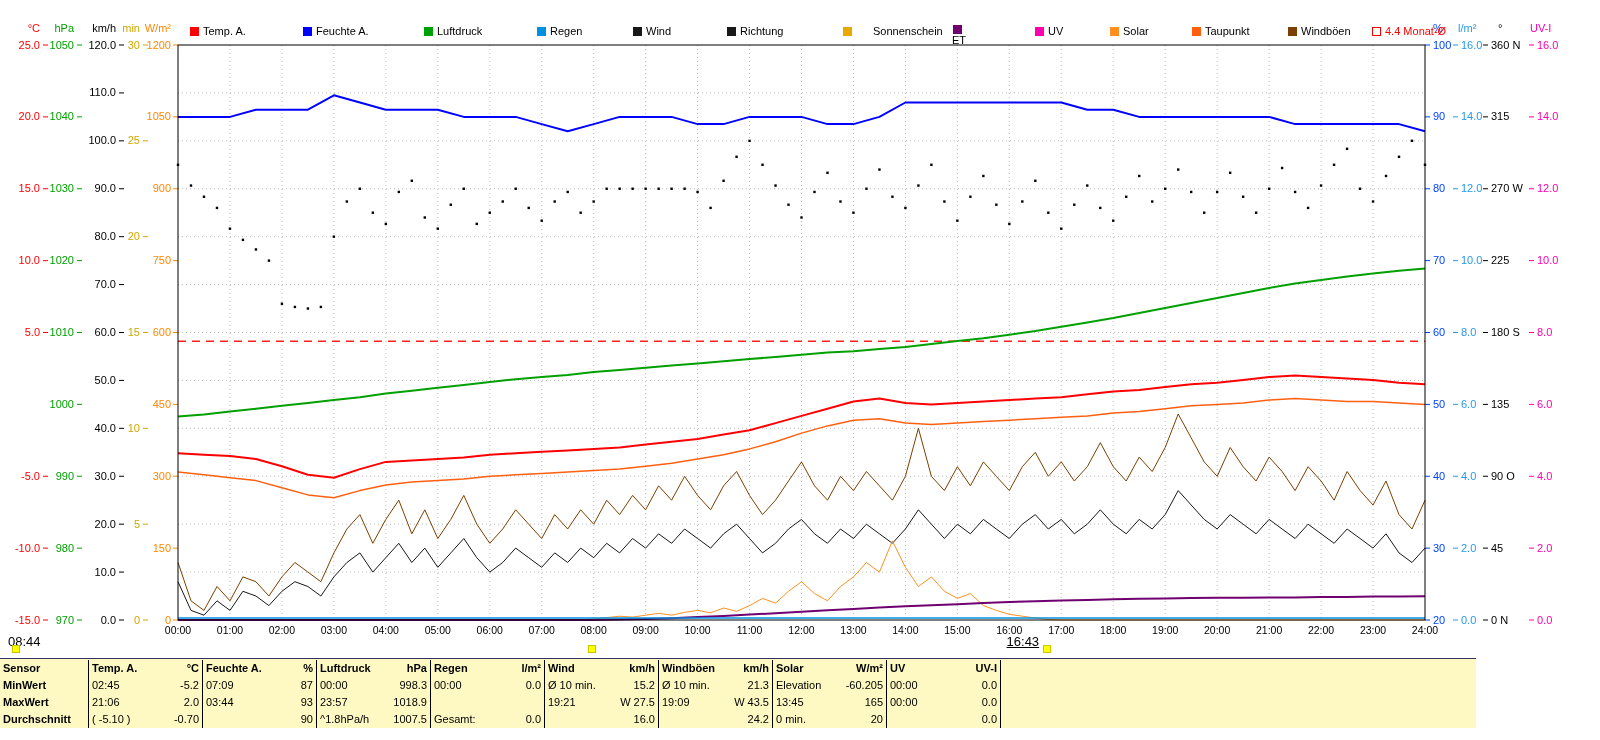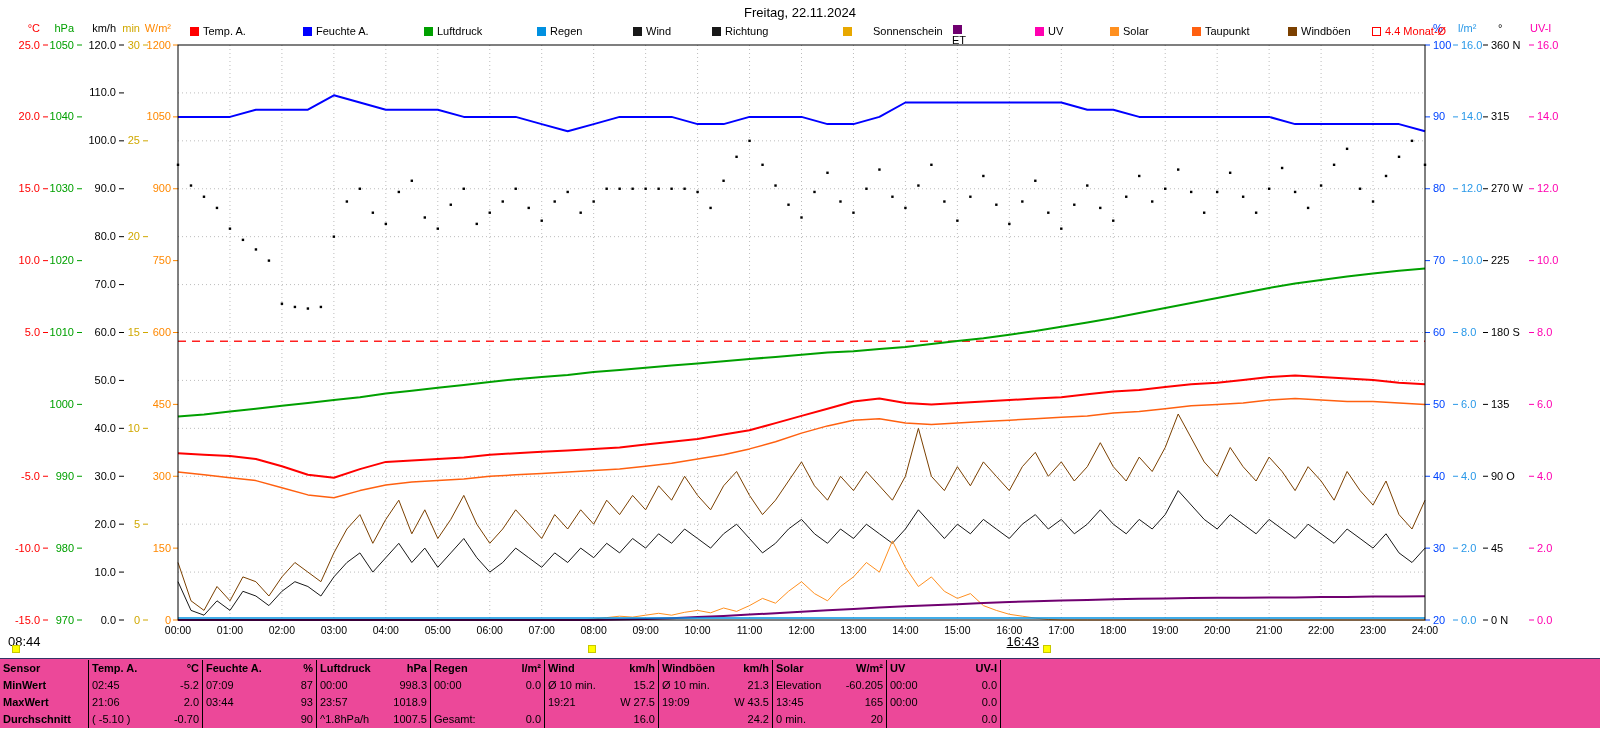"Freitag, 22.11.2024" div.title { html: <div>Freitag, 22.11.2024</div> -> none }
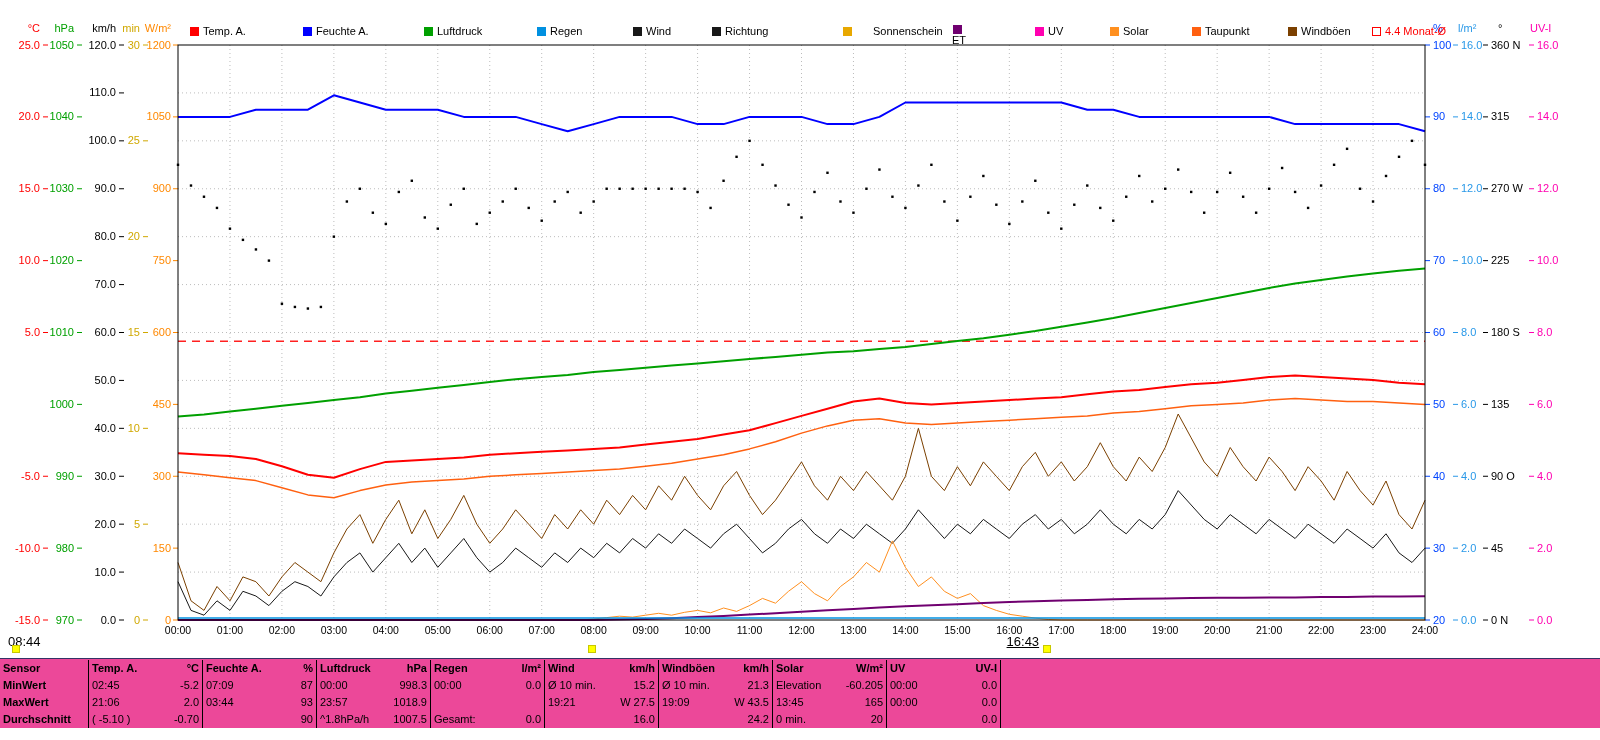"Richtung" div.leg { left: 712px -> 727px }
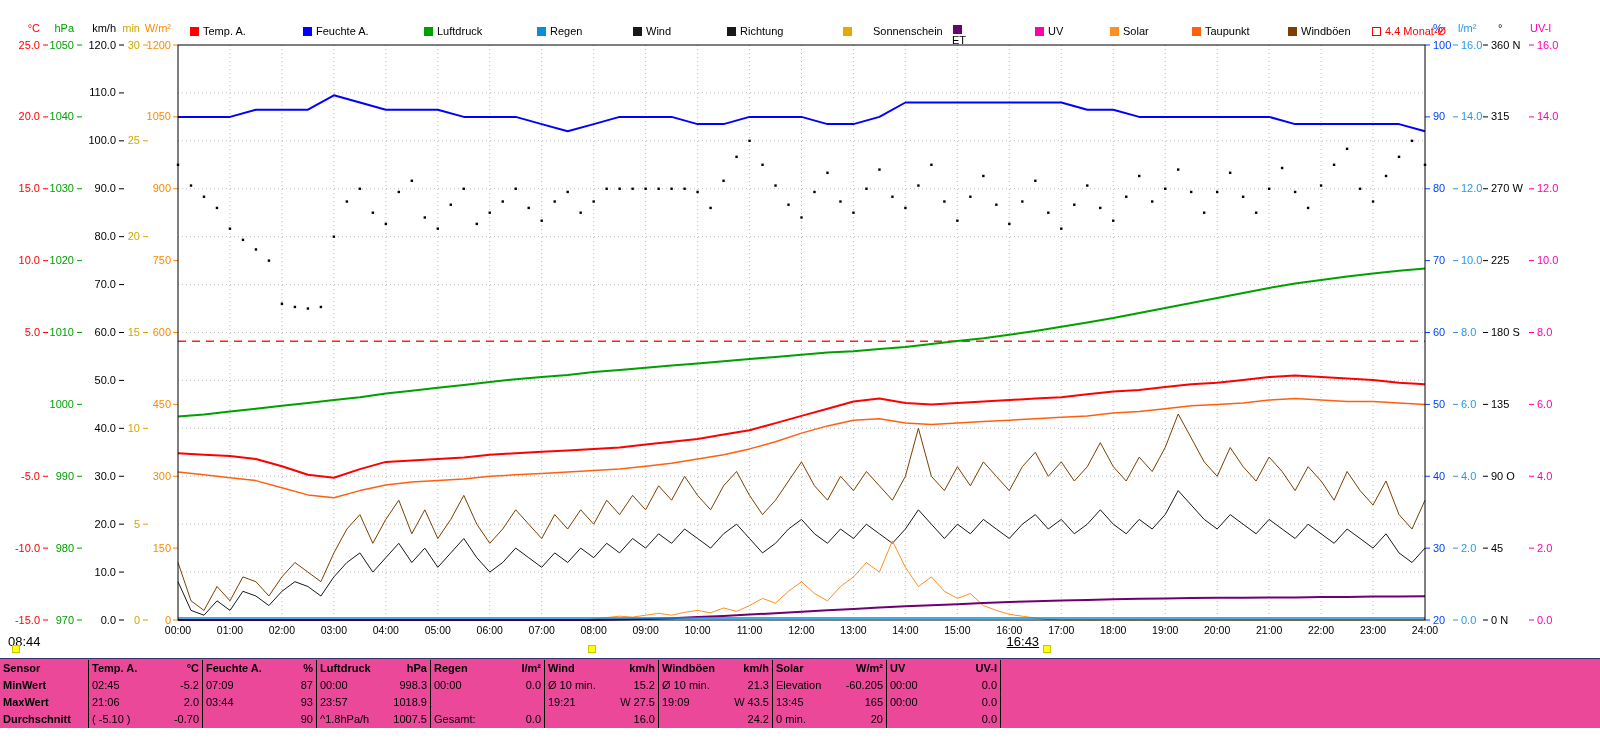"Sensor" #stats { background: #ec4899 -> #fef9c3; width: 1600px -> 1476px }
